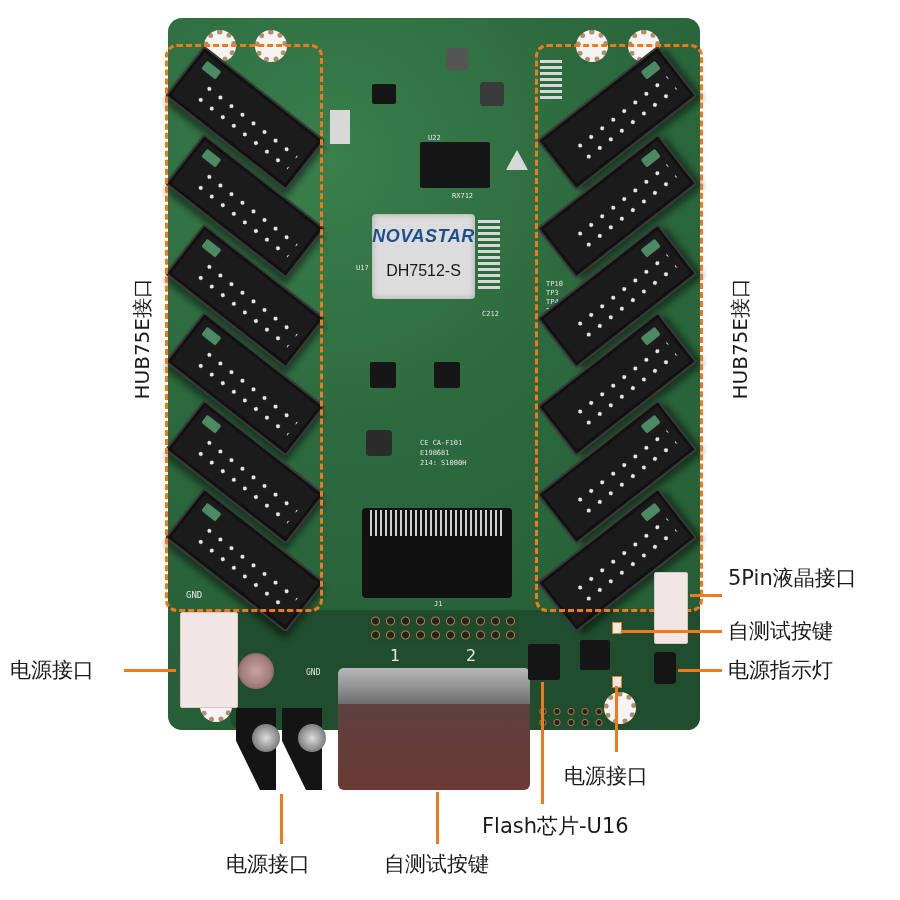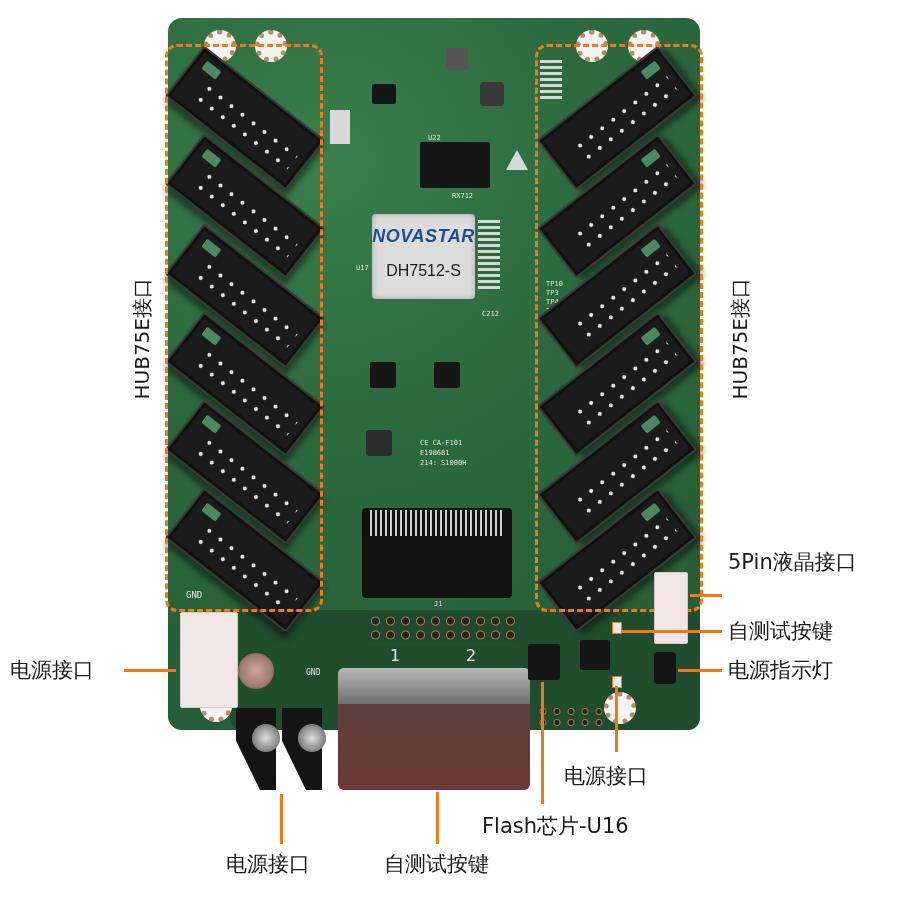"5Pin液晶接口" div.abs { top: 548px -> 564px }
